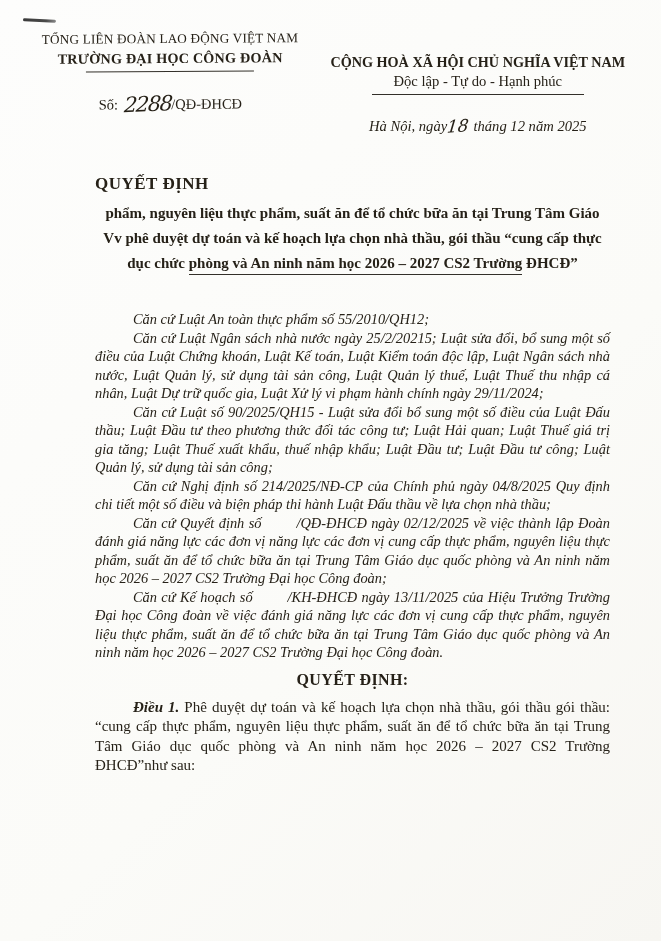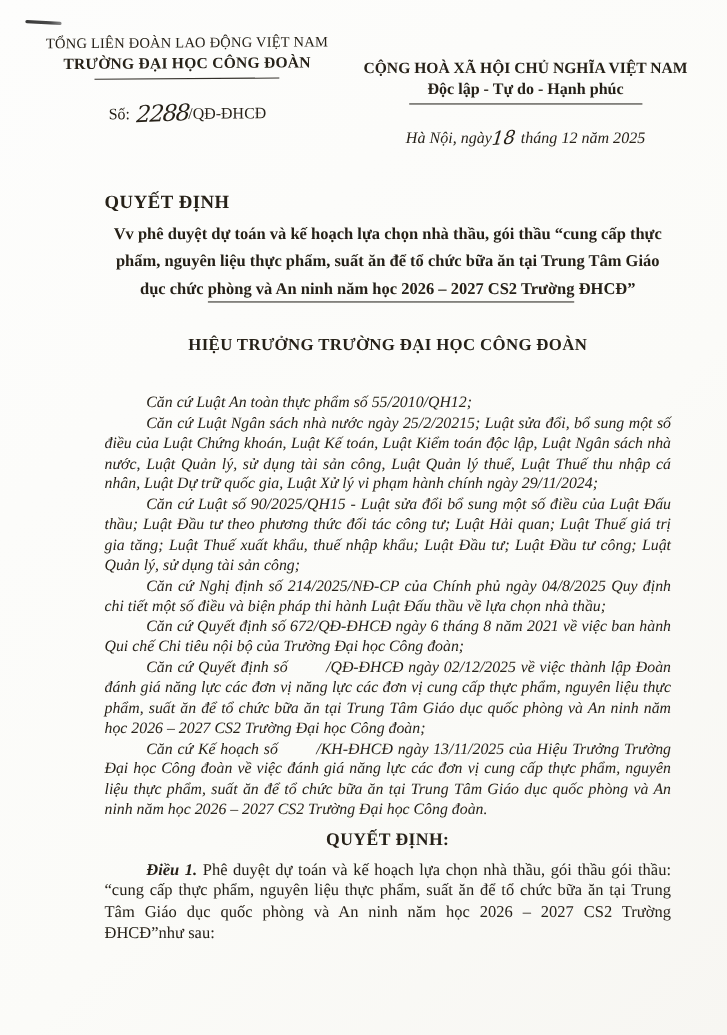"Độc lập - Tự do" .motto2 { font-weight: bold -> normal }
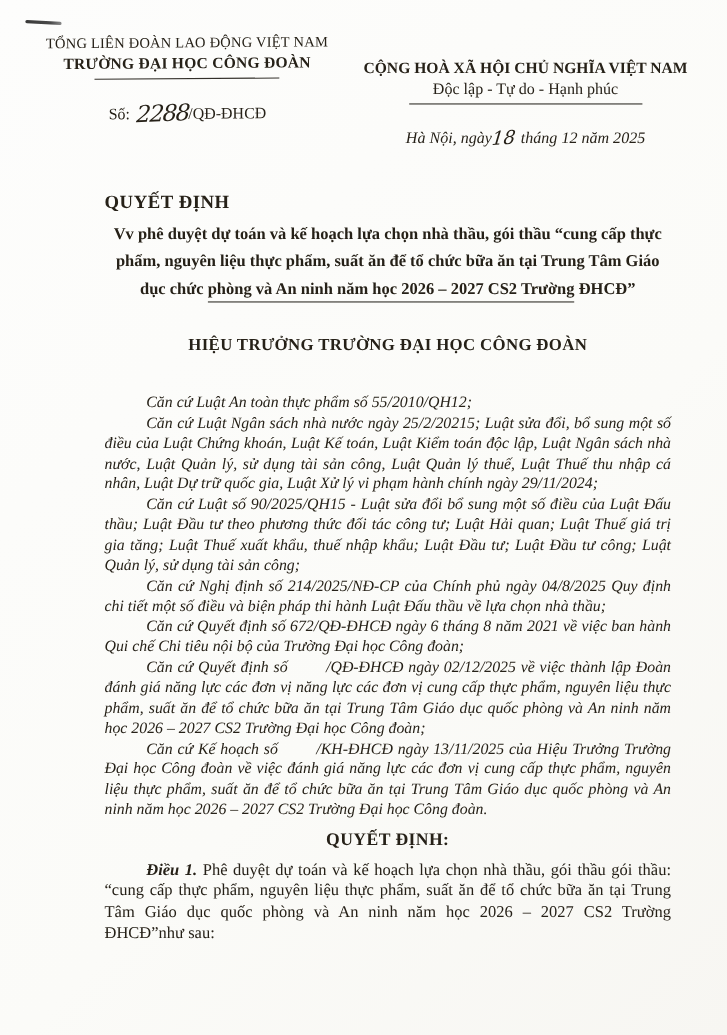"Vv phê duyệt dự toán" div { order: before "phẩm, nguyên liệu thực phẩm," -> after "phẩm, nguyên liệu thực phẩm," }
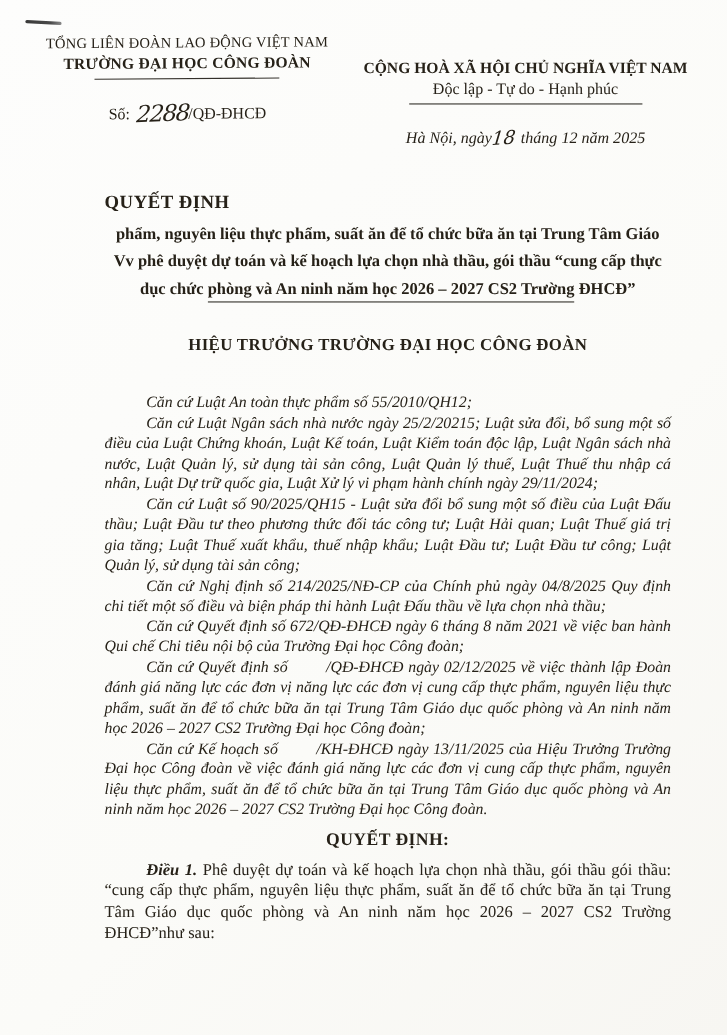"HIỆU TRƯỞNG TRƯỜNG ĐẠI HỌC" div.authority-heading { html: <div>HIỆU TRƯỞNG TRƯỜNG ĐẠI HỌC CÔNG ĐOÀN</div> -> none }
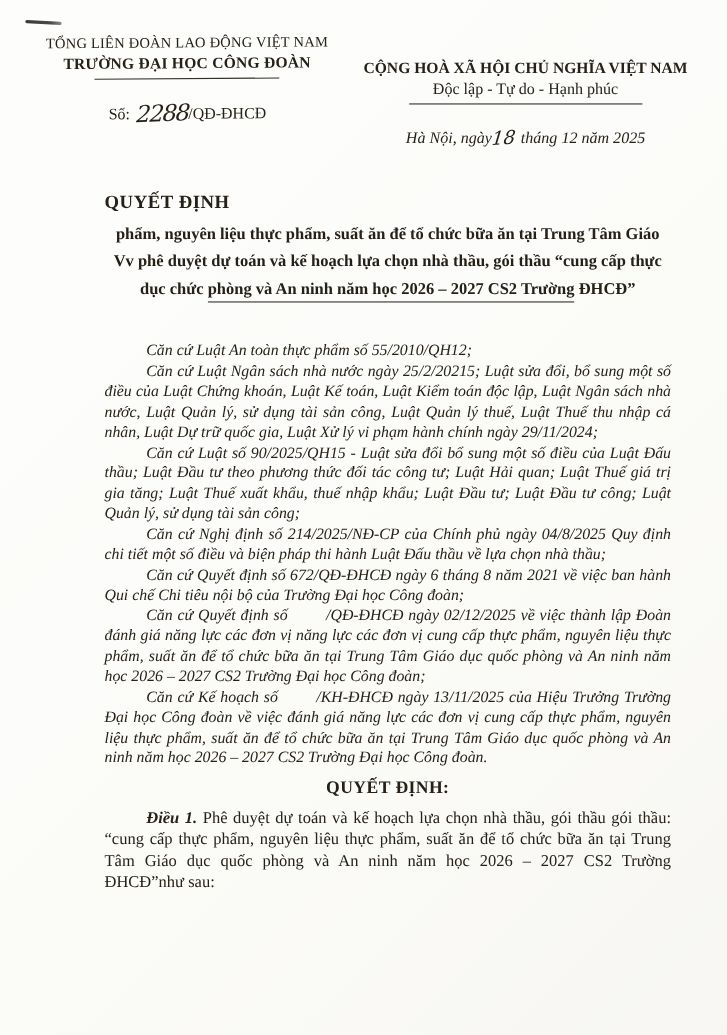"Căn cứ Quyết định số 672/QĐ-ĐHCĐ" p { html: <p>Căn cứ Quyết định số 672/QĐ-ĐHCĐ ngày 6 tháng 8 năm 2021 về việc ban hành Qui chế Chi tiêu nội bộ của Trường Đại học Công đoàn;</p> -> none }
